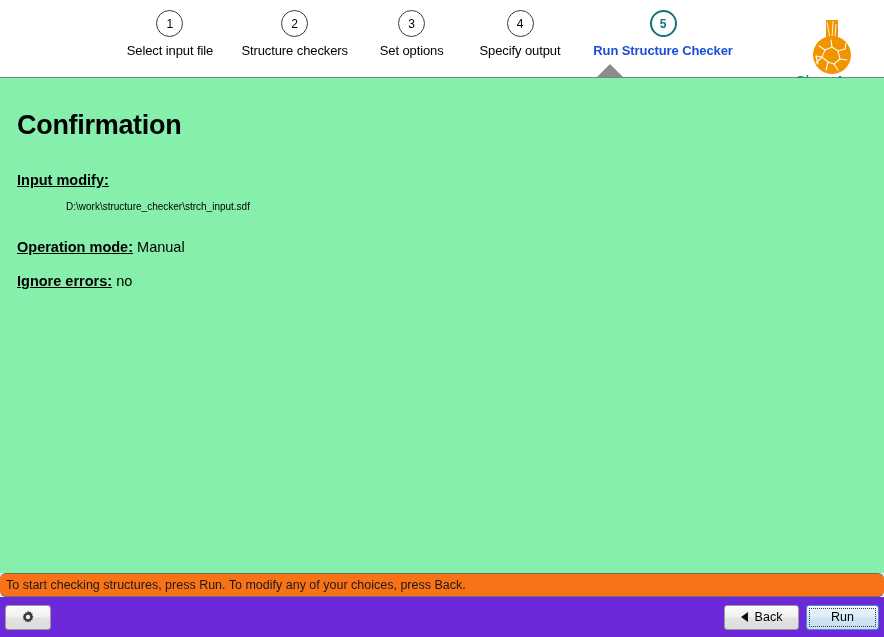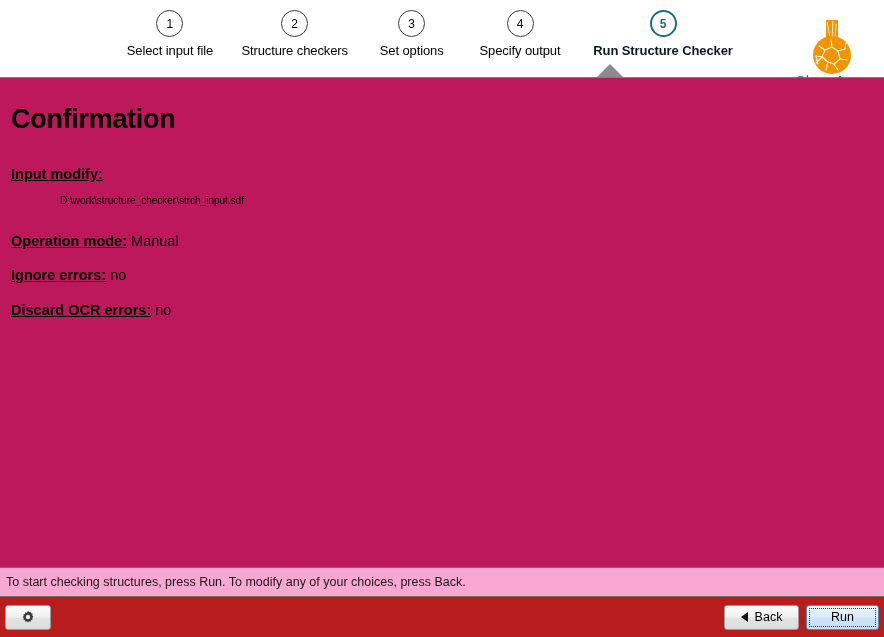"Run Structure Checker" .step.active .step-label { color: #0f172a -> #1d4ed8 }
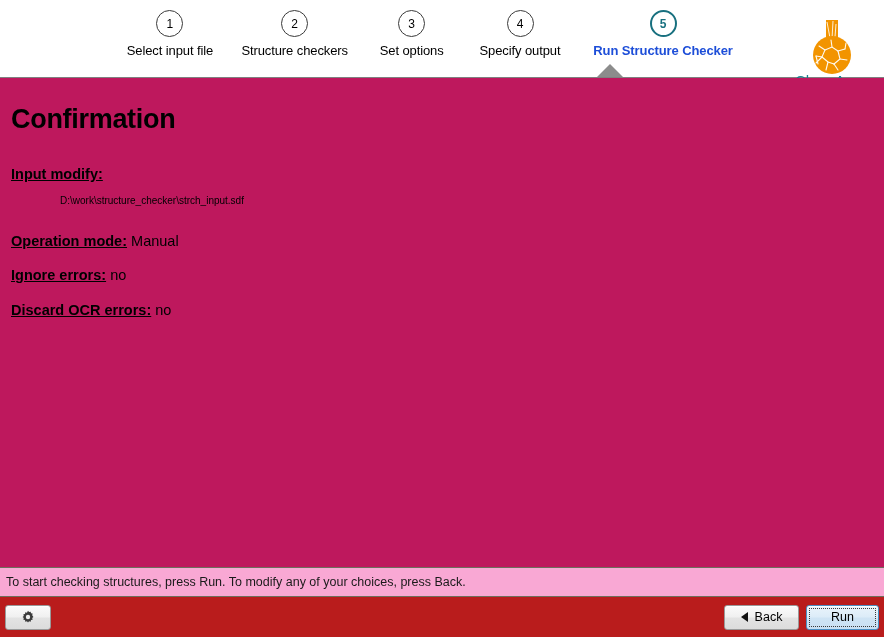"Confirmation" .content { background: #be185d -> #86efac; padding: 0 -> 6px }
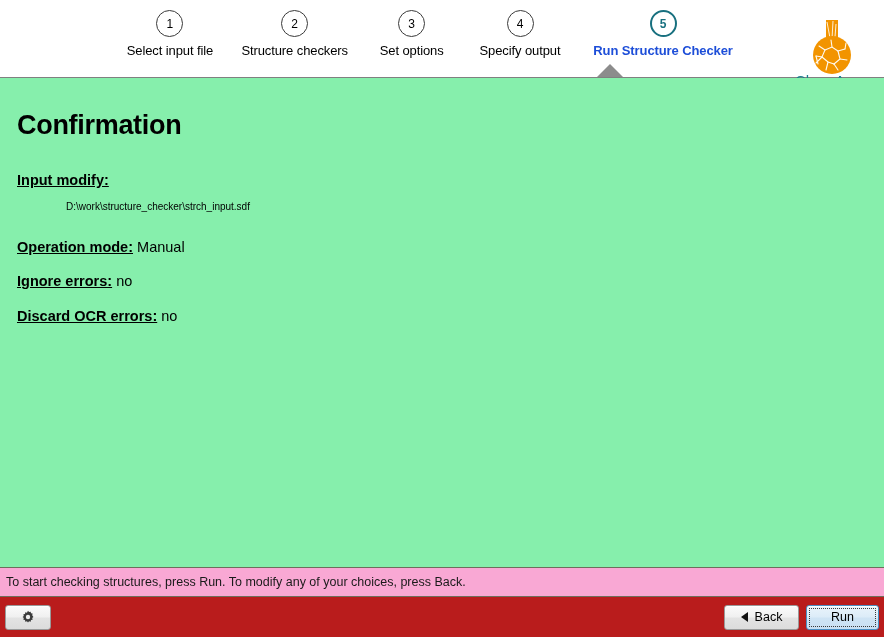"Discard OCR errors: no" div.field-row { html: <div> <span>Discard OCR errors:</span> <span>no</span> </div> -> none }
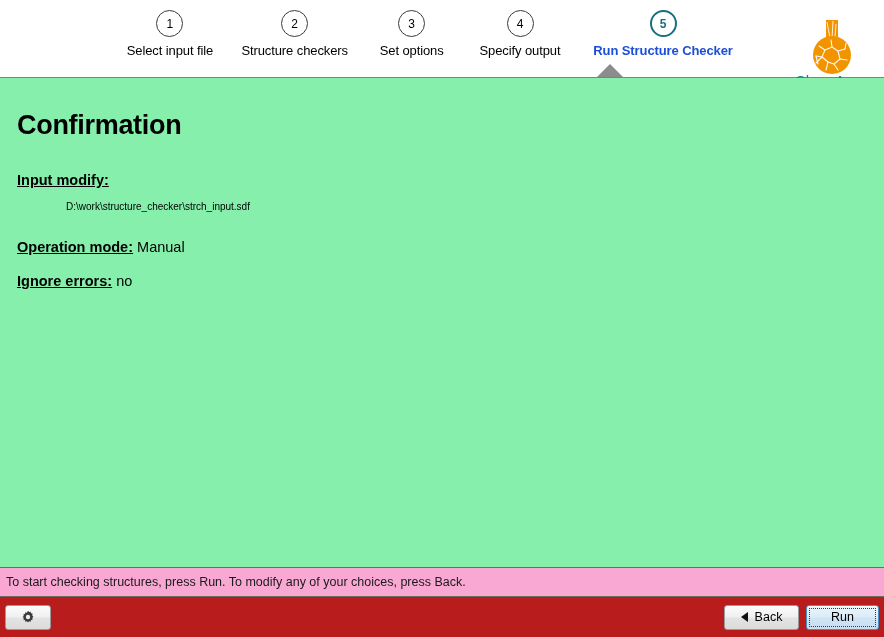"To start checking structures, press" .status-bar { background: #f9a8d4 -> #f97316; border-radius: none -> 6px; height: 30px -> 24px }
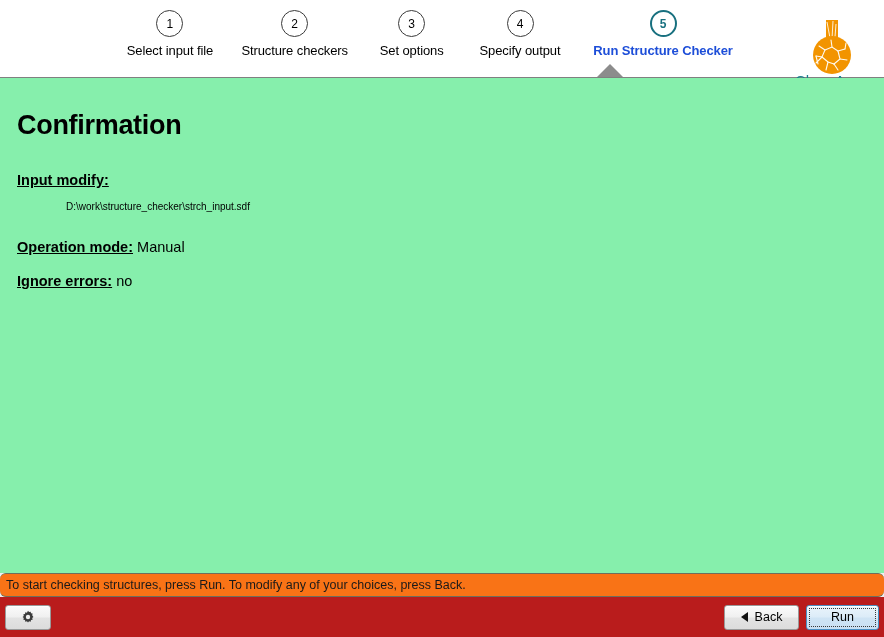"Back" .footer { background: #b91c1c -> #6d28d9 }
